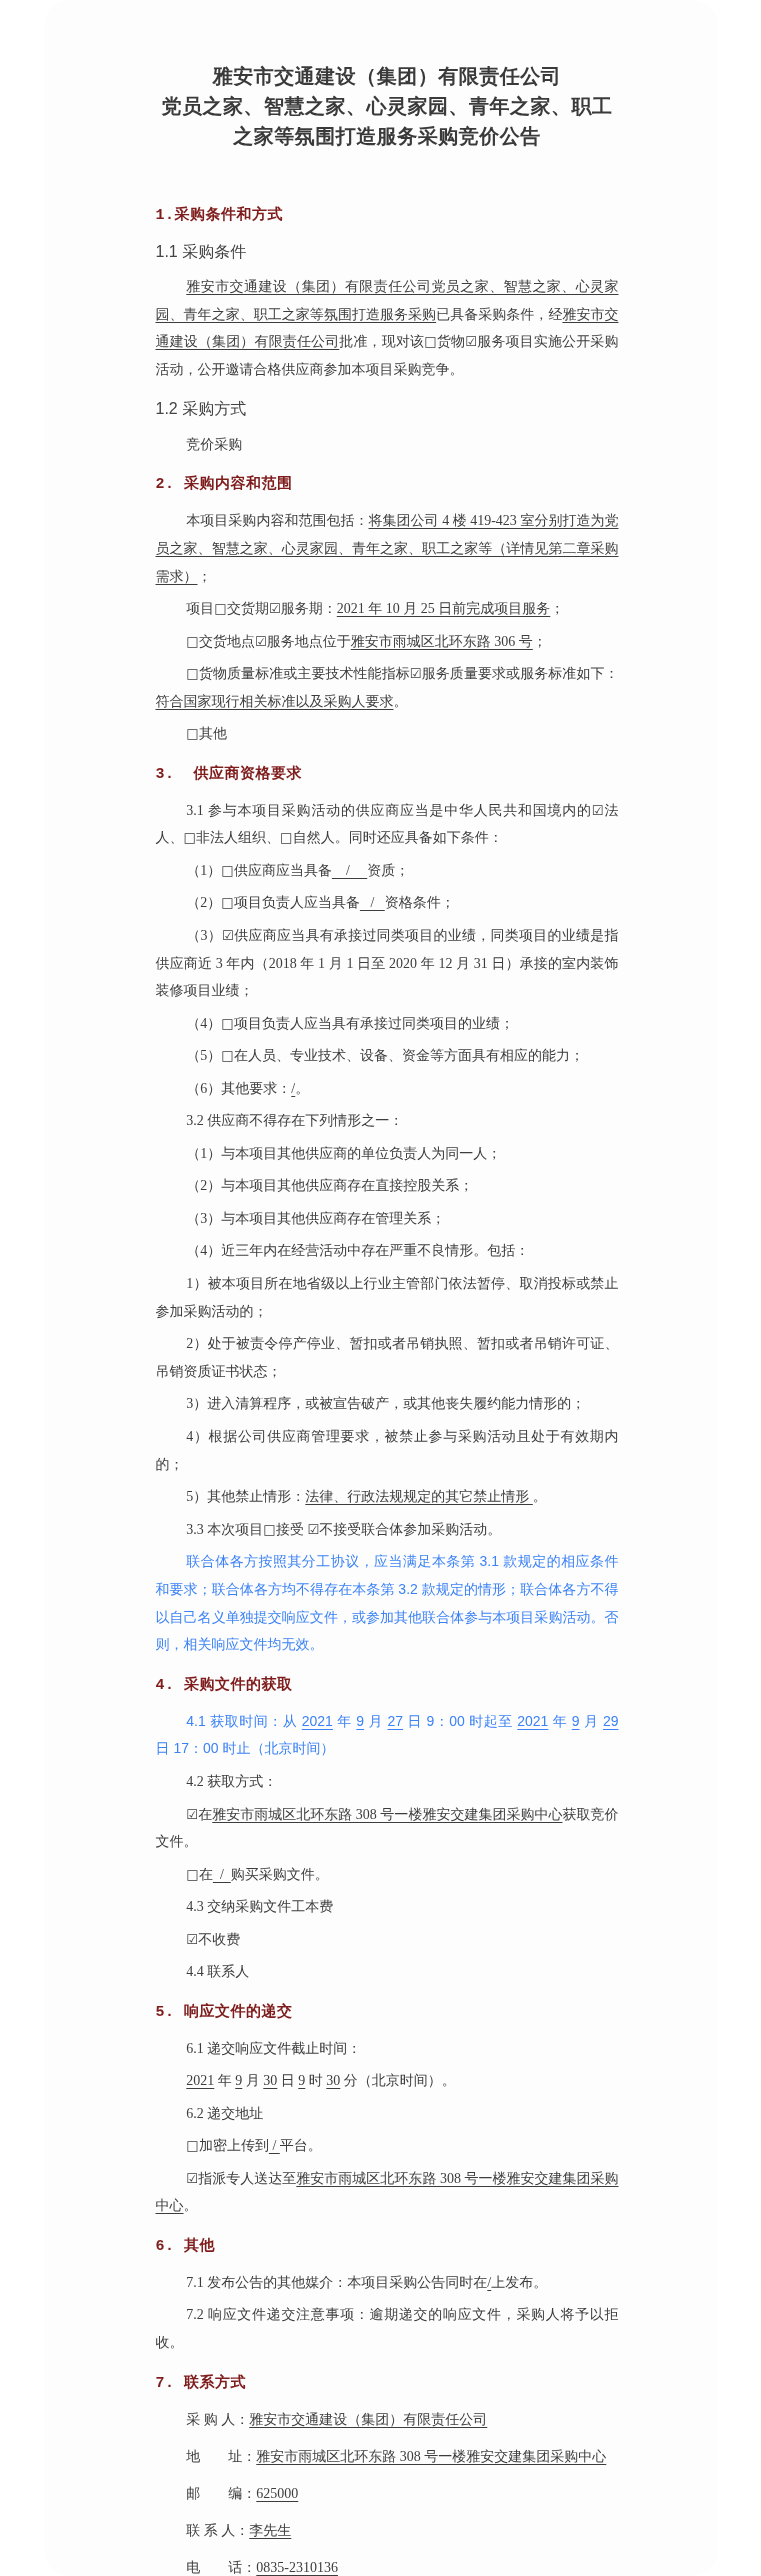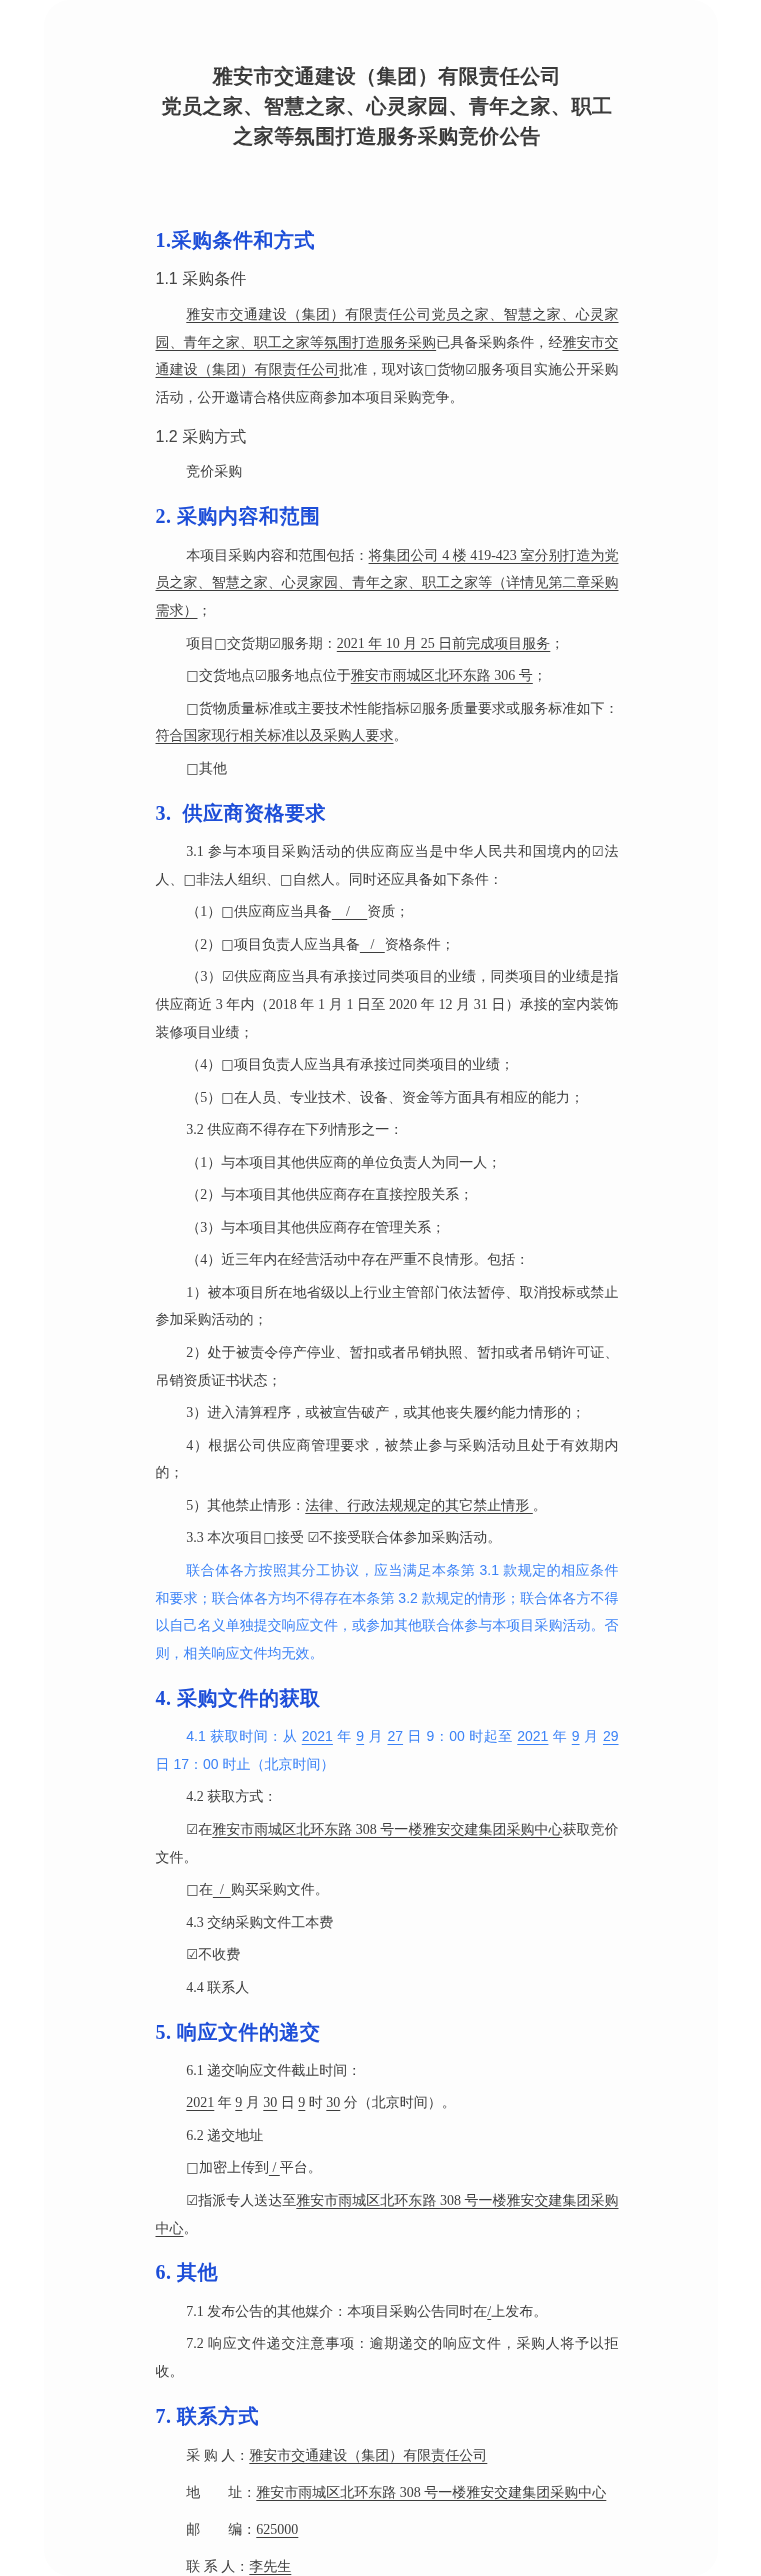"党员之家、智慧之家、心灵家园、青年之家、职工之家等氛围打造服务采购竞价公告" .title-last { margin-bottom: 76px -> 55px }
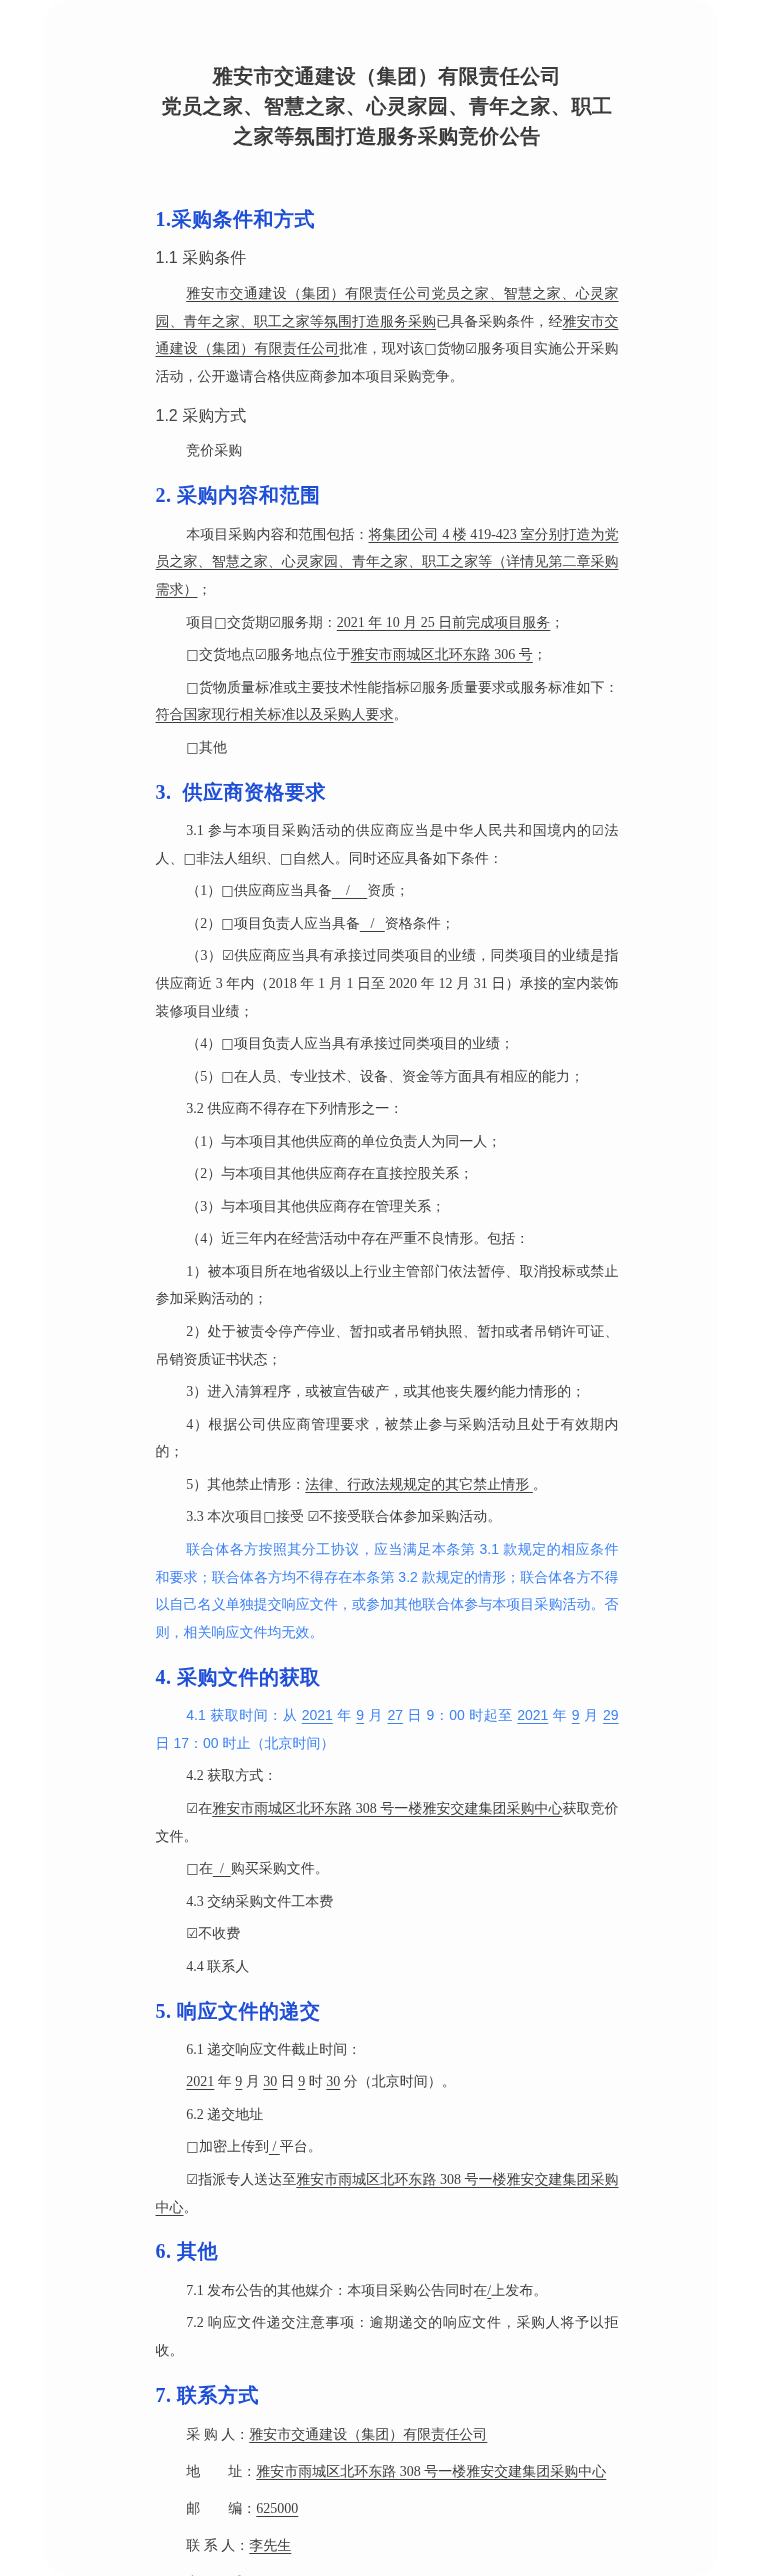"1.采购条件和方式" .h1 { color: #1d4ed8 -> #7f1d1d; font-family: Liberation Serif, serif -> Liberation Mono, monospace; font-size: 20px -> 15px }
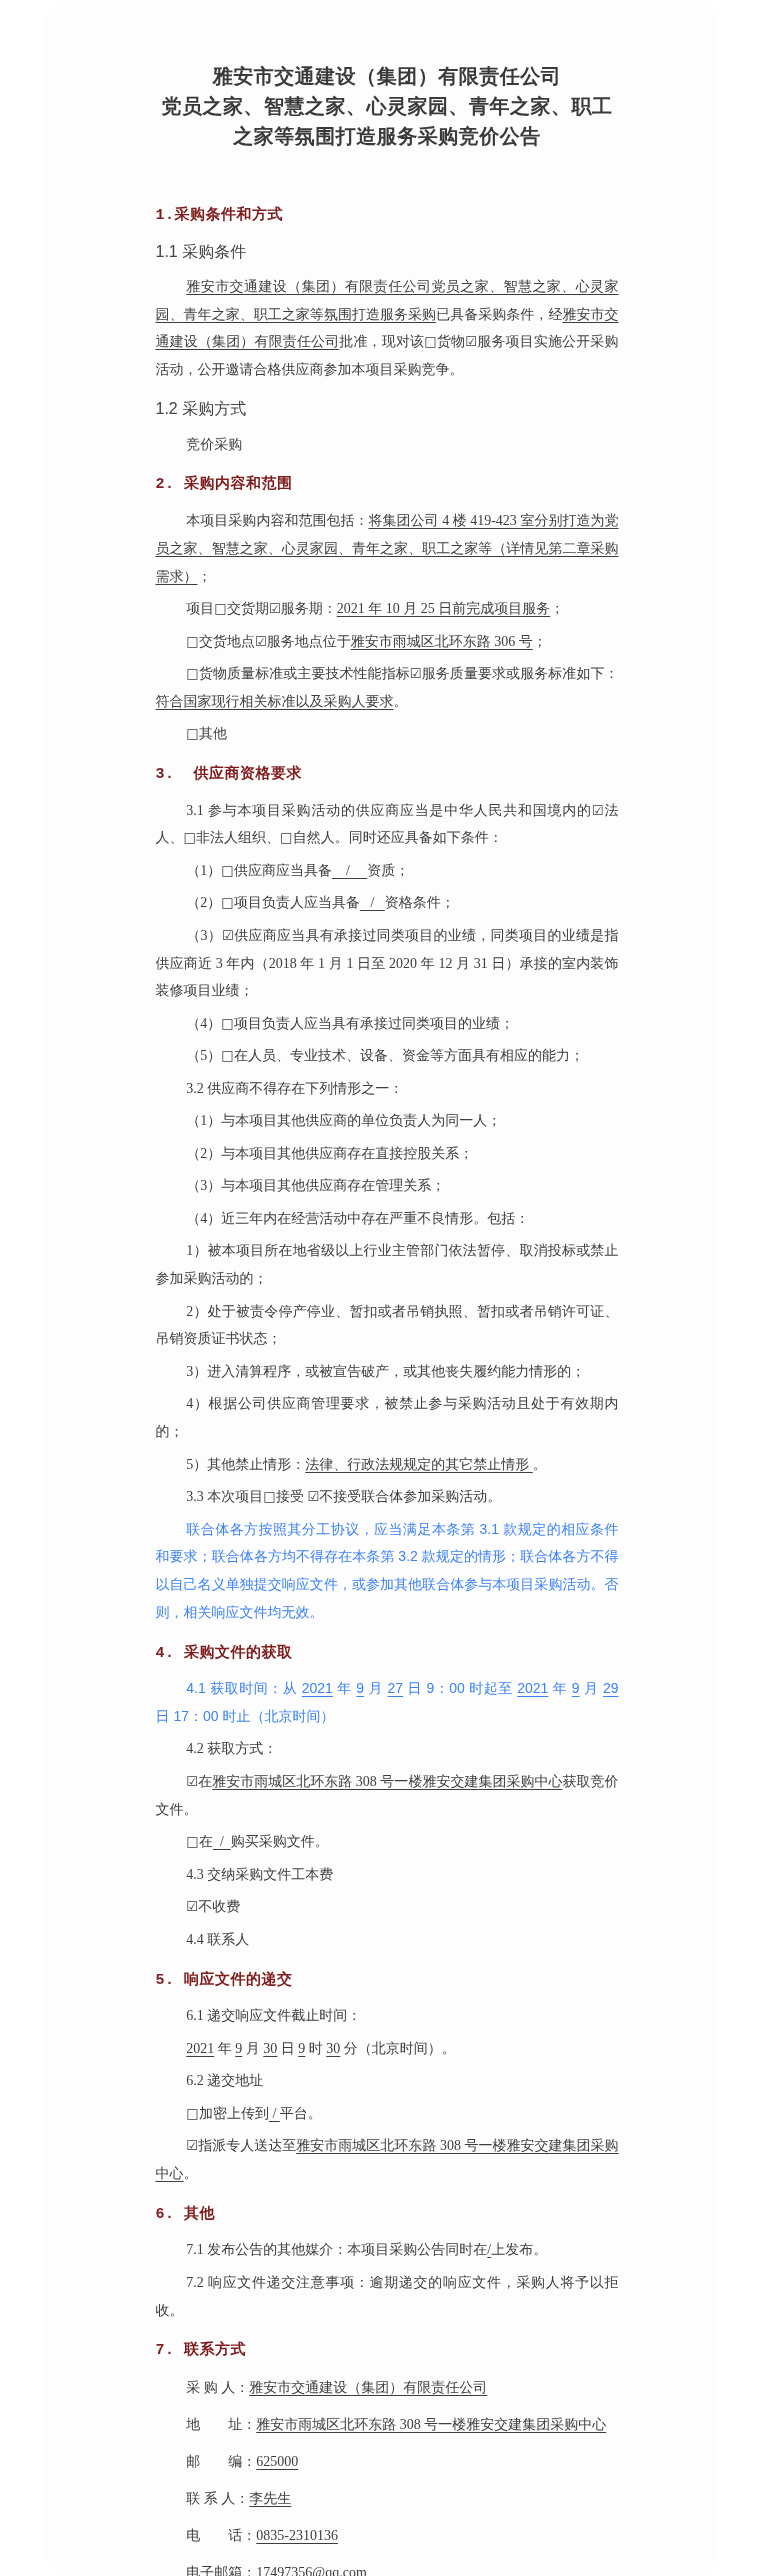"（6）其他要求：/。" div.blk { html: none -> <div><span>（6）其他要求：</span><span>/</span><span>。</span></div> }
